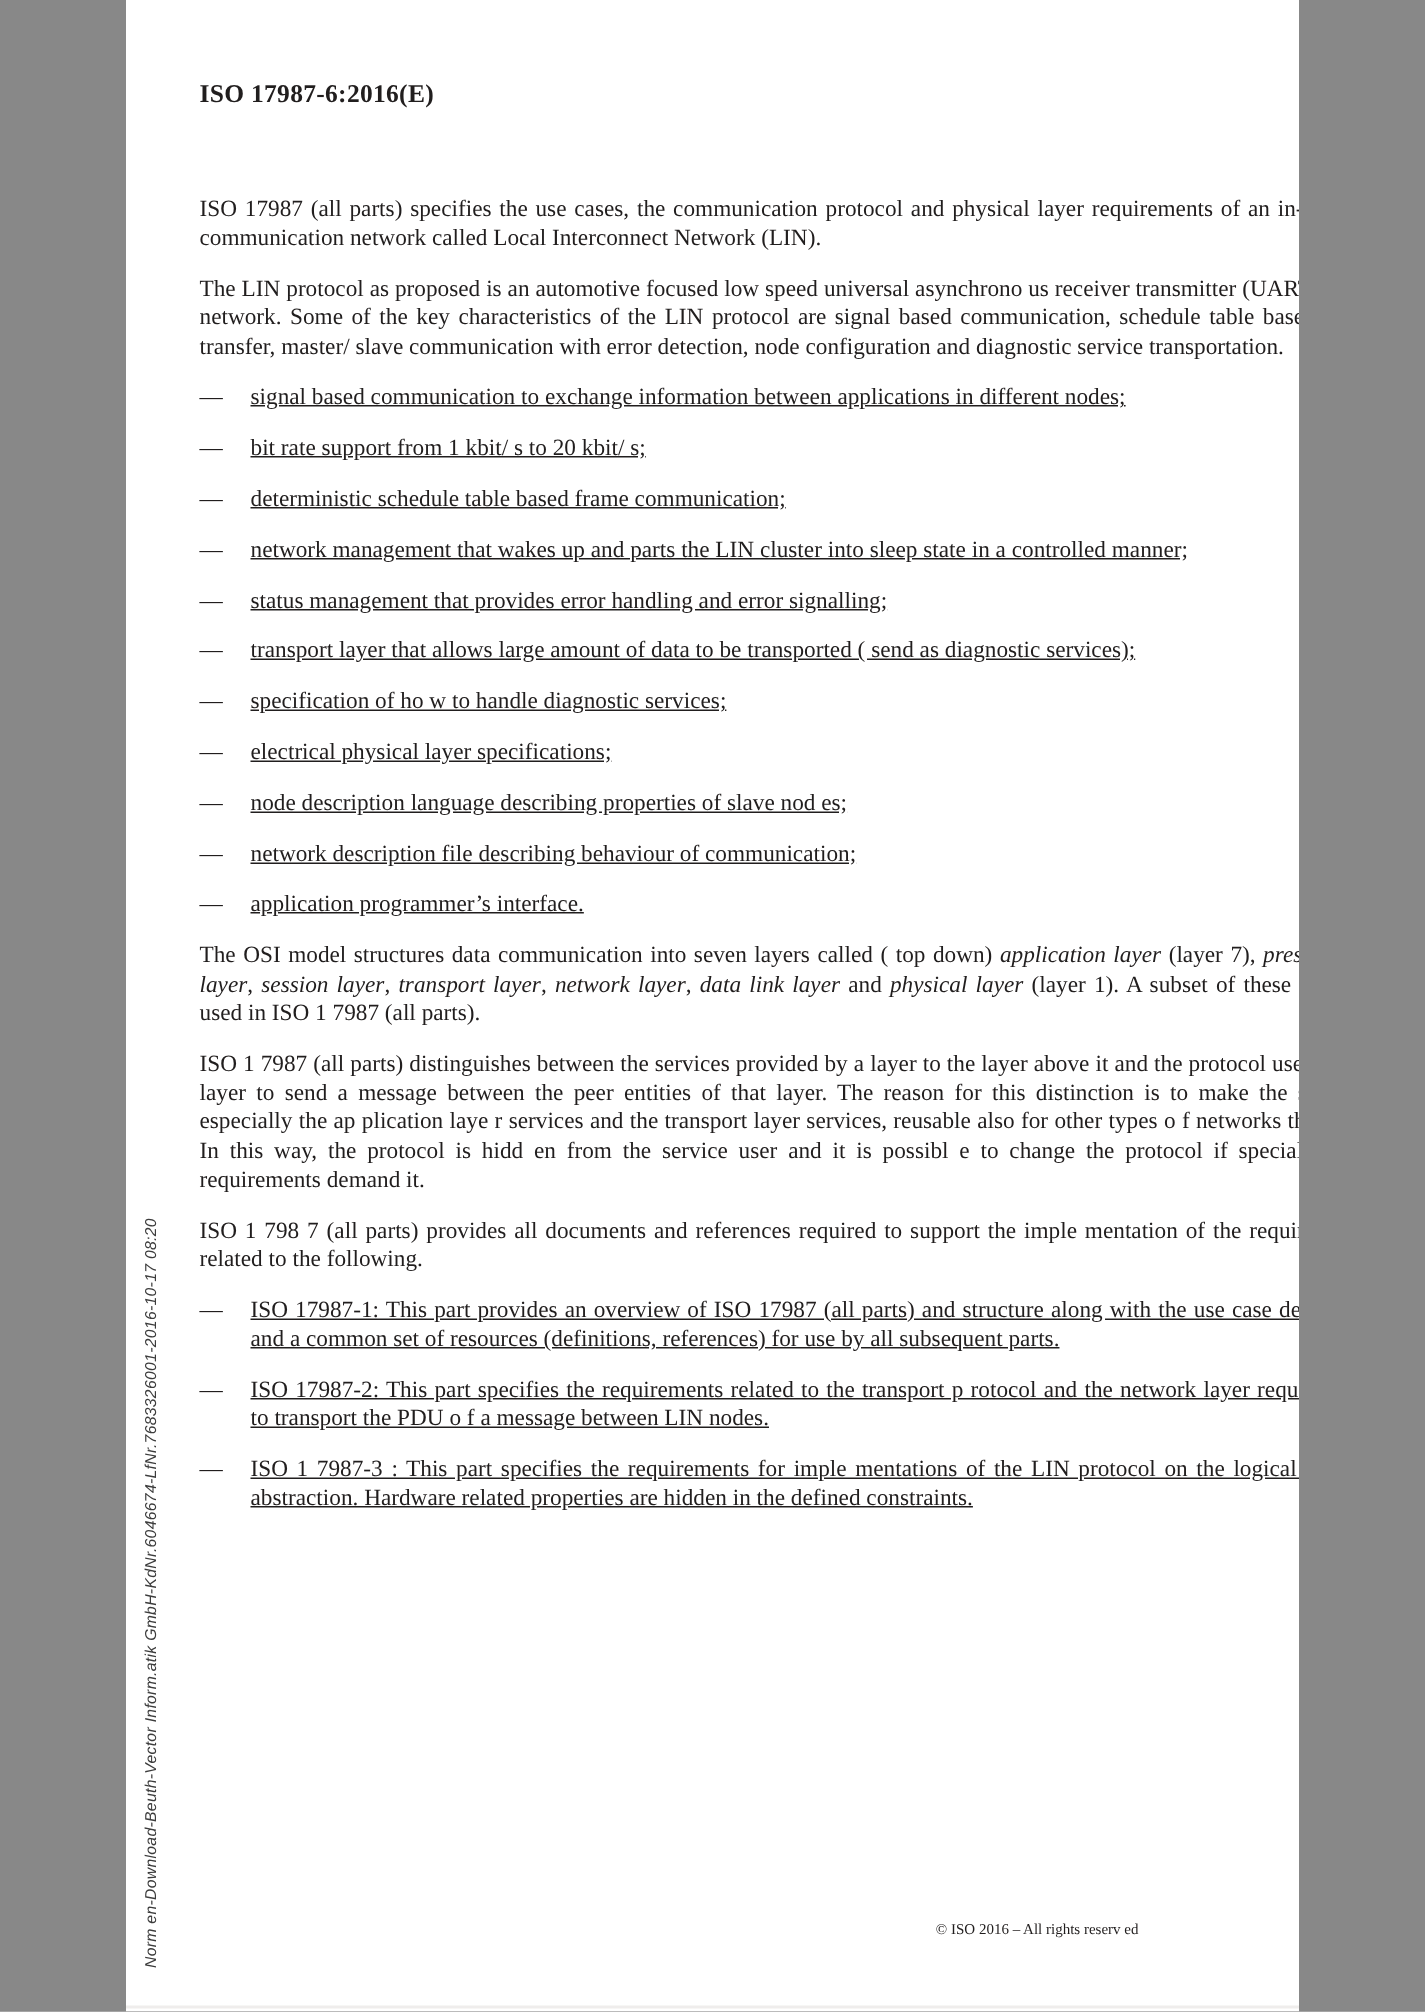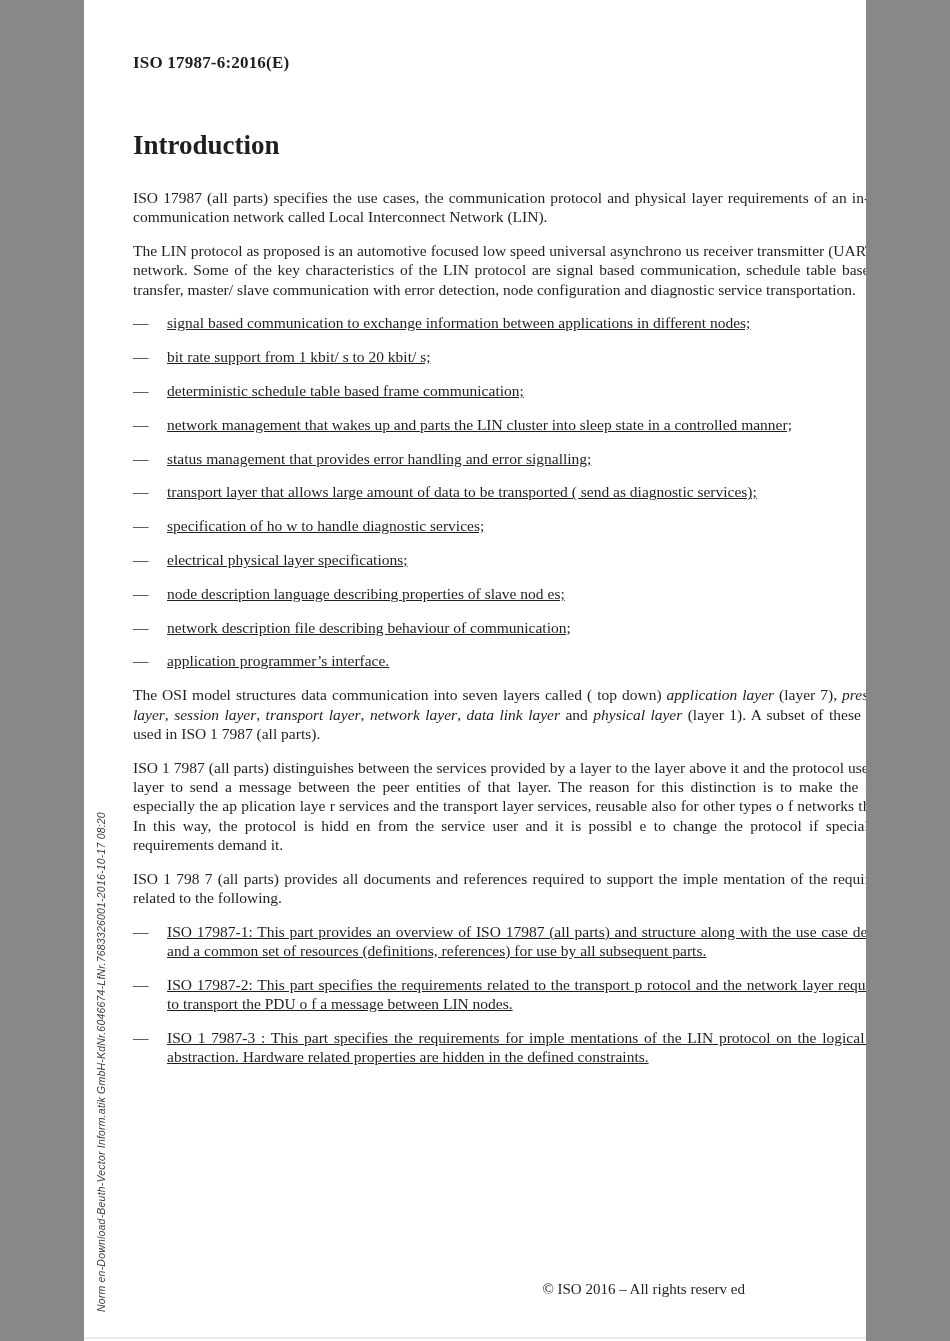"Introduction" h1.title { html: <h1>Introduction</h1> -> none }
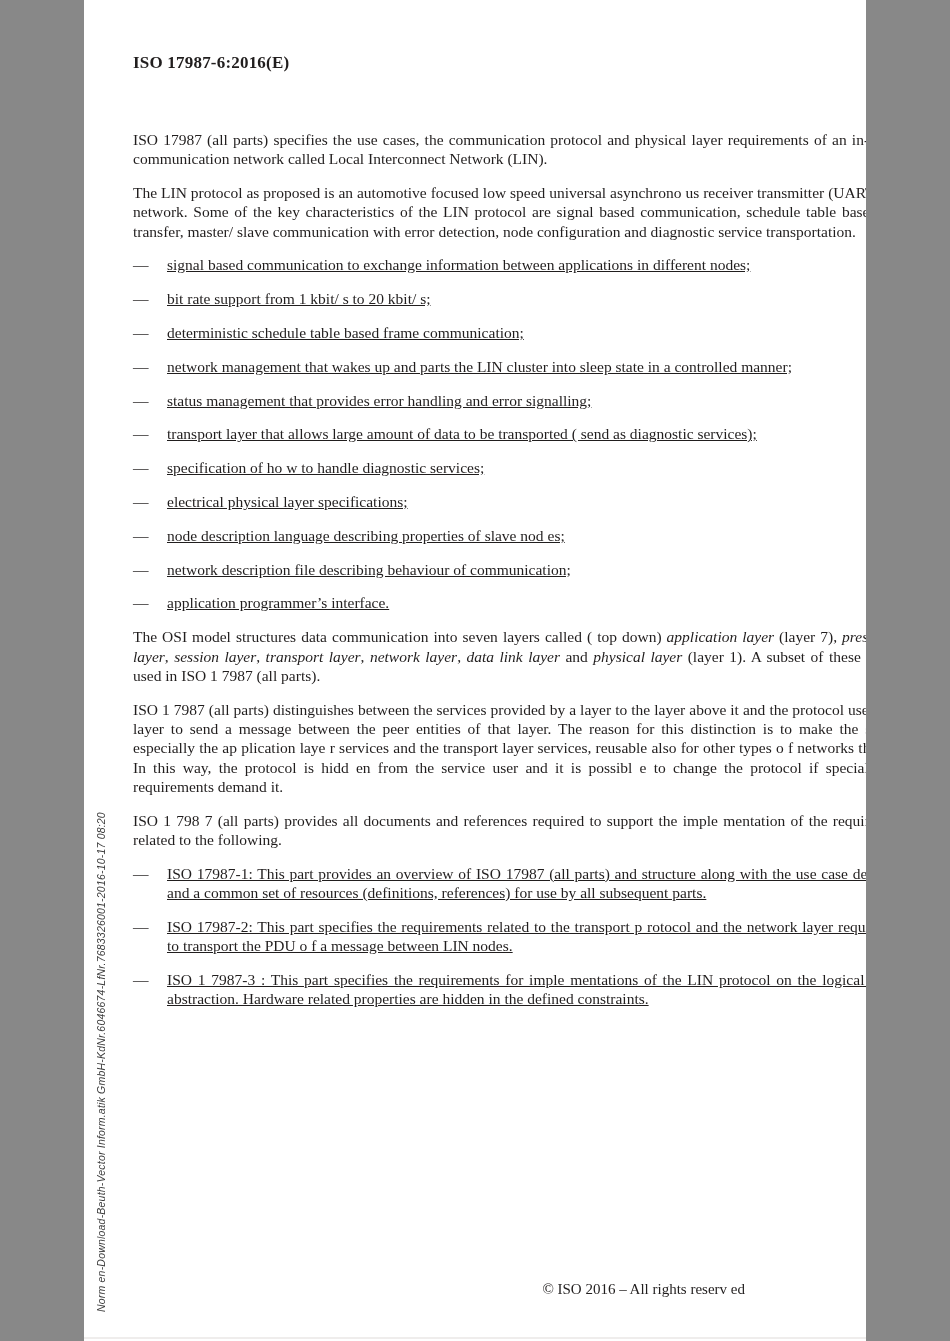"© ISO 2016 – All" .copyright { font-size: 15px -> 10px; right: 121px -> 107px }
